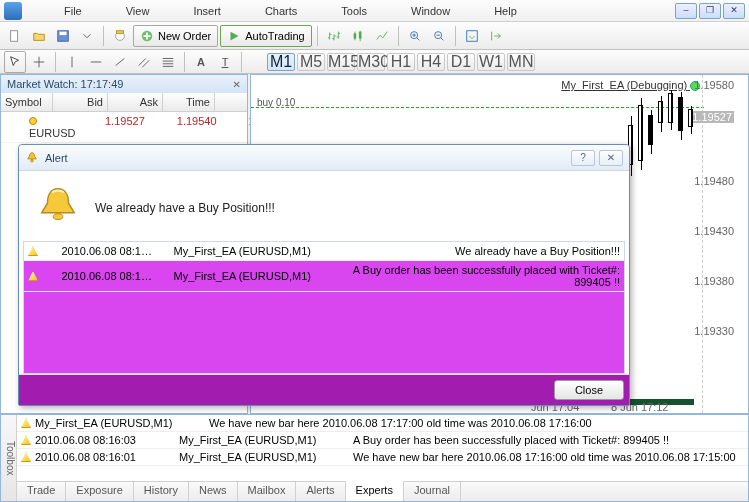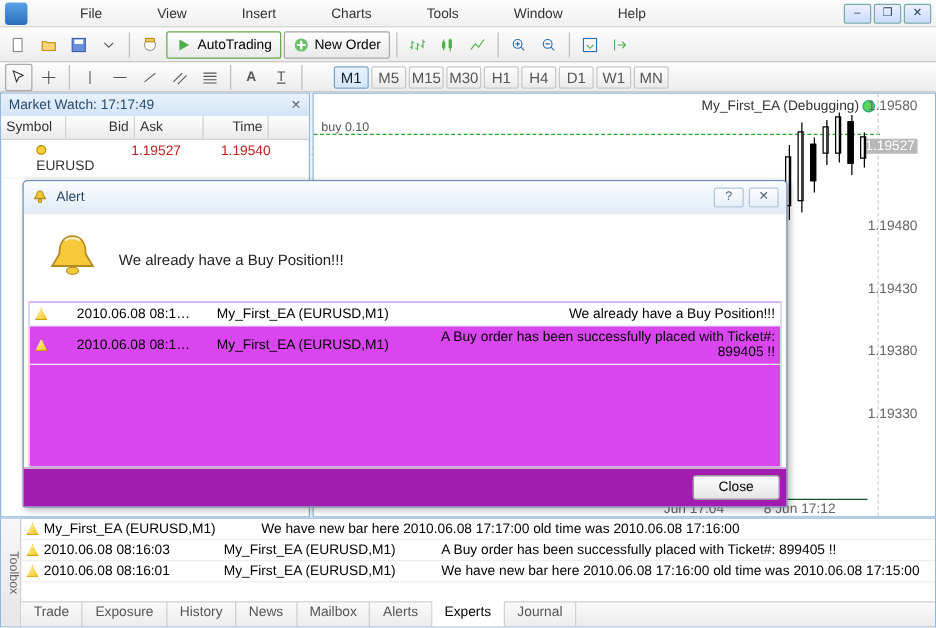"AutoTrading" div.tb-text-btn { order: before "New Order" -> after "New Order" }
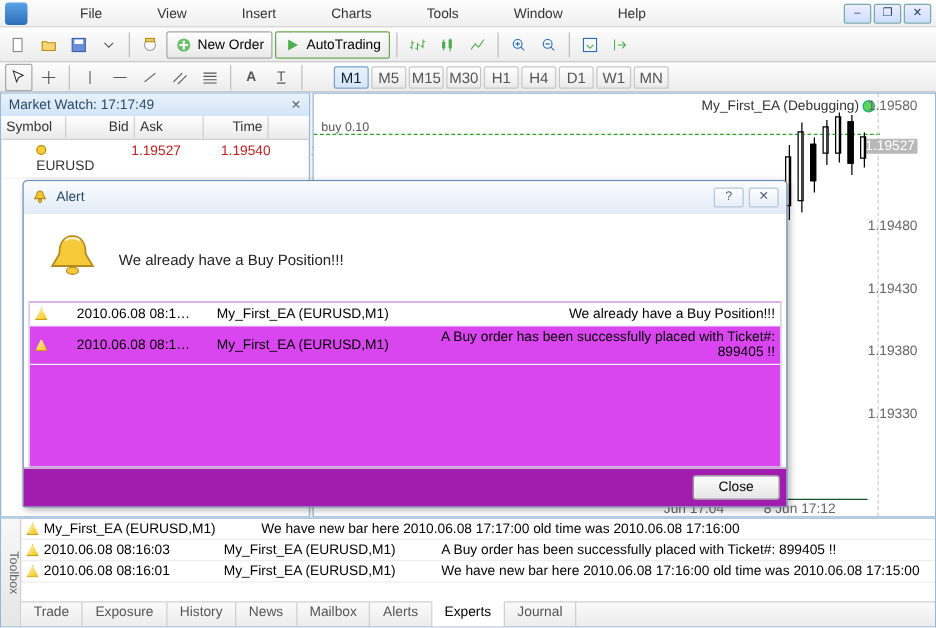"M1" .tf-btn { font-size: 12px -> 16px }
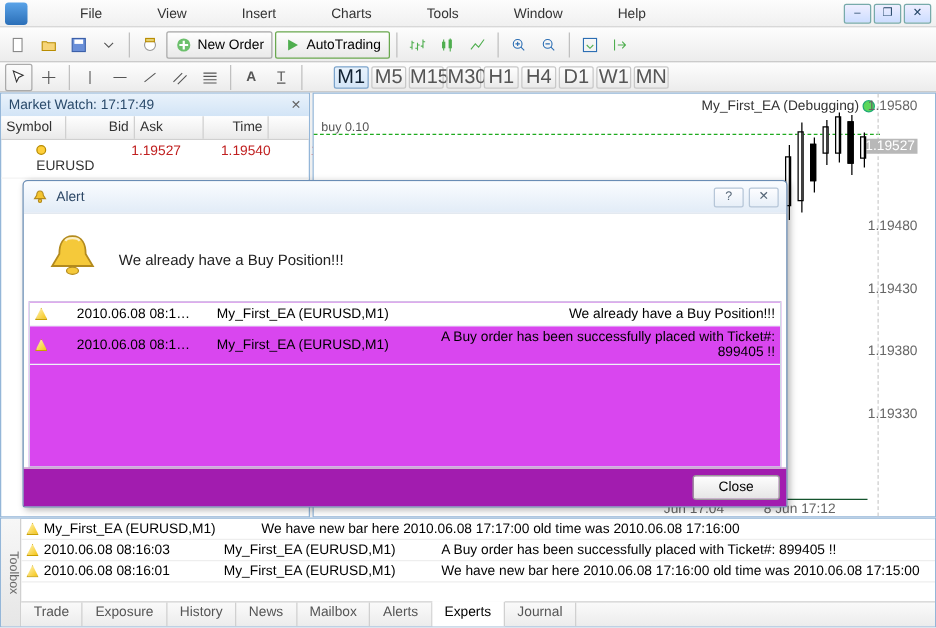"My_First_EA (Debugging)" .chart-ea { text-decoration: none -> underline }
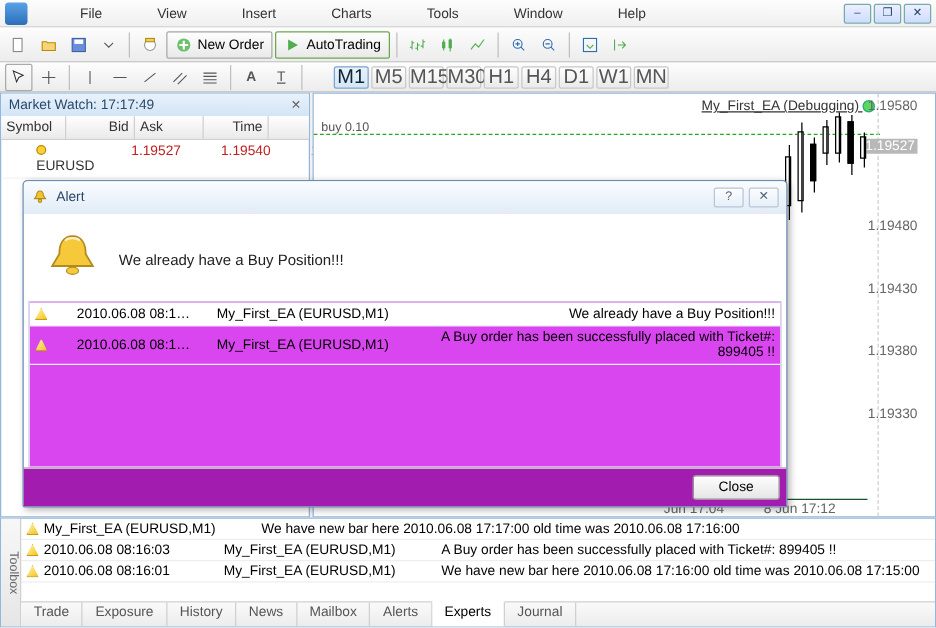"Ask" .c-ask { text-align: none -> right }
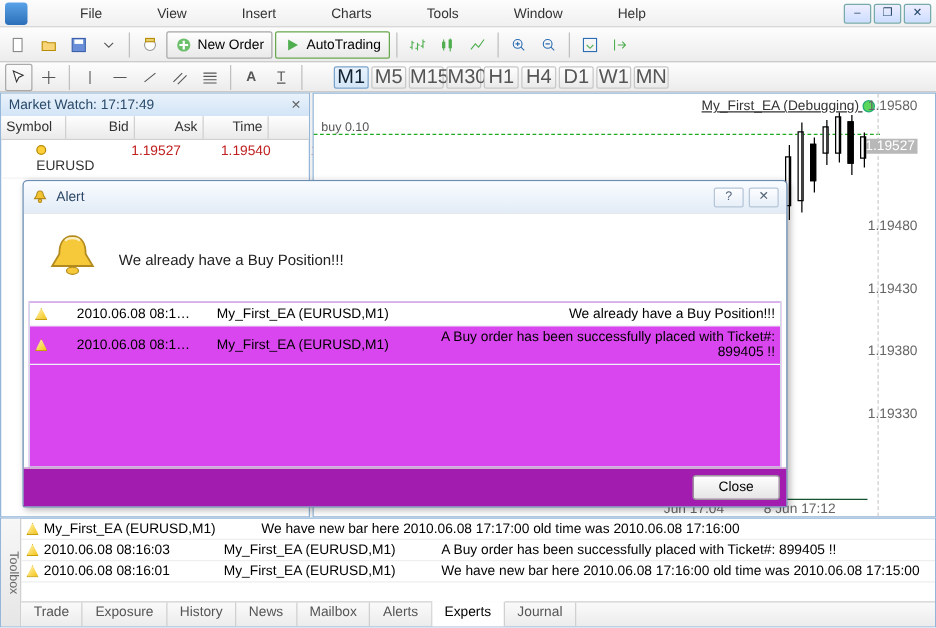"Jun 17:04" .x-axis { border-top: 1px solid #14532d -> 6px solid #14532d }
